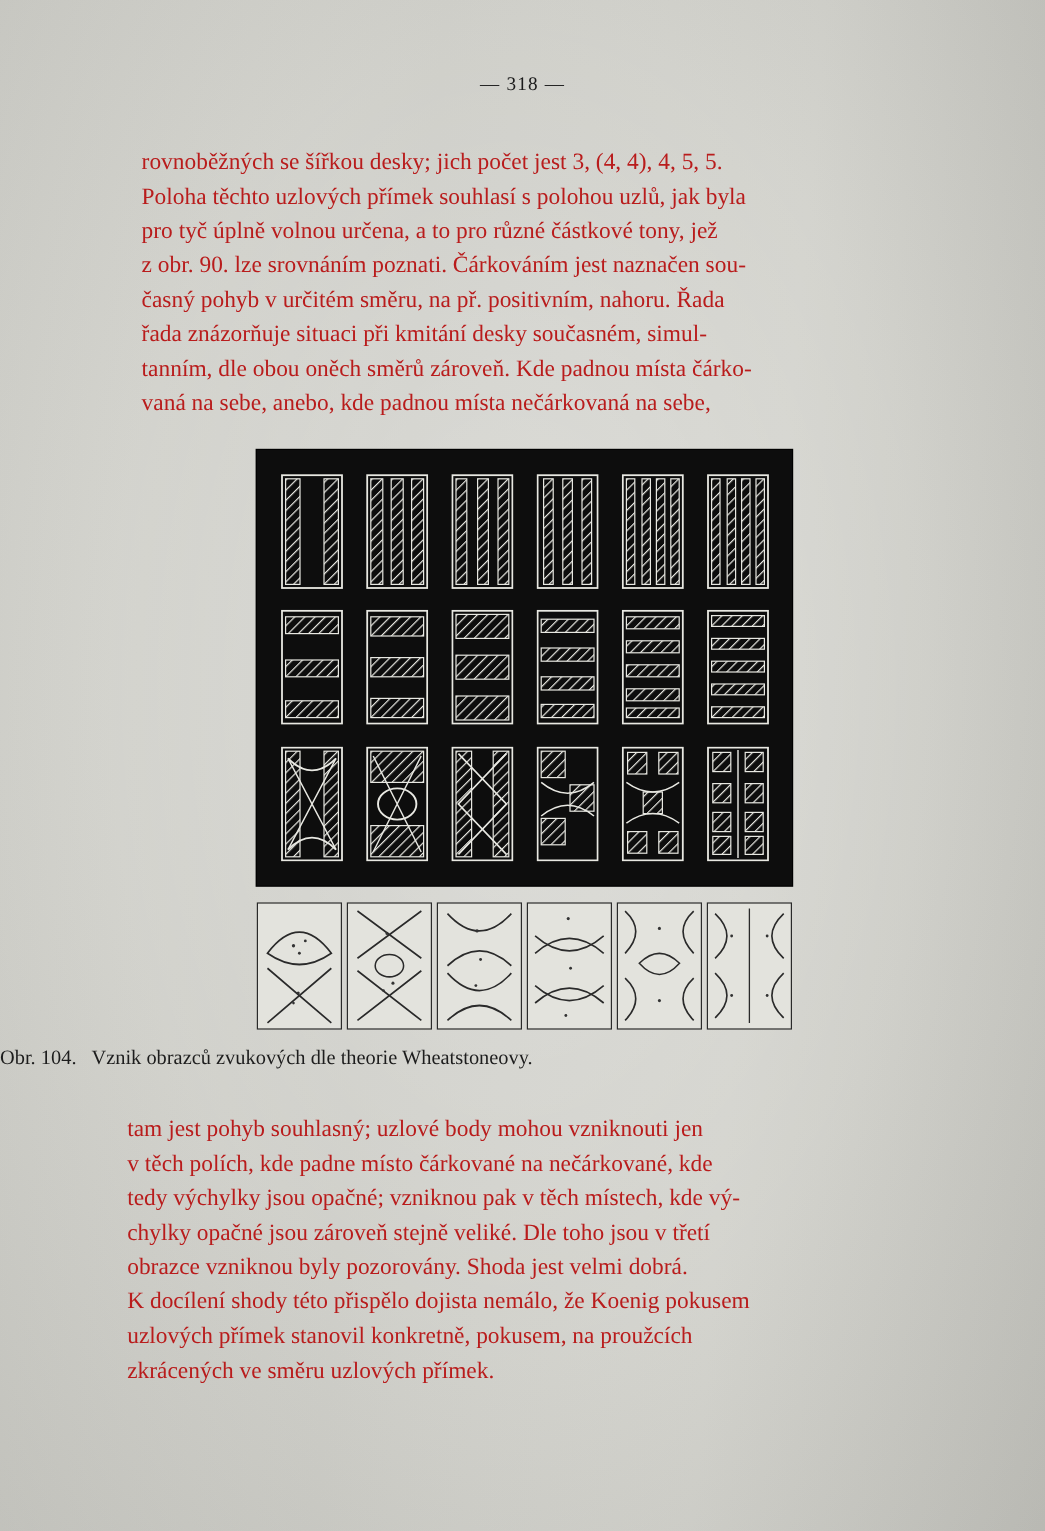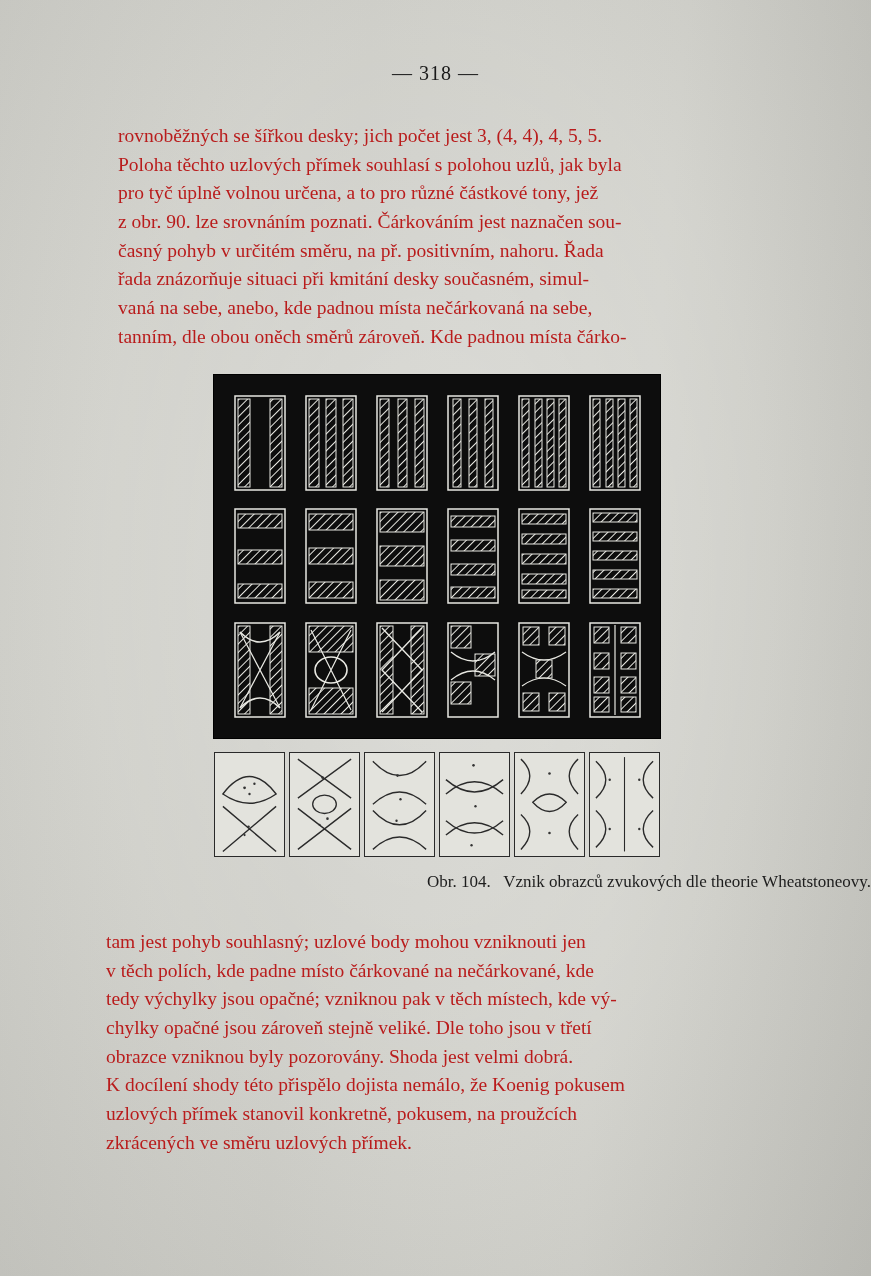"— 318 —" .page-number { font-size: 20px -> 16px }
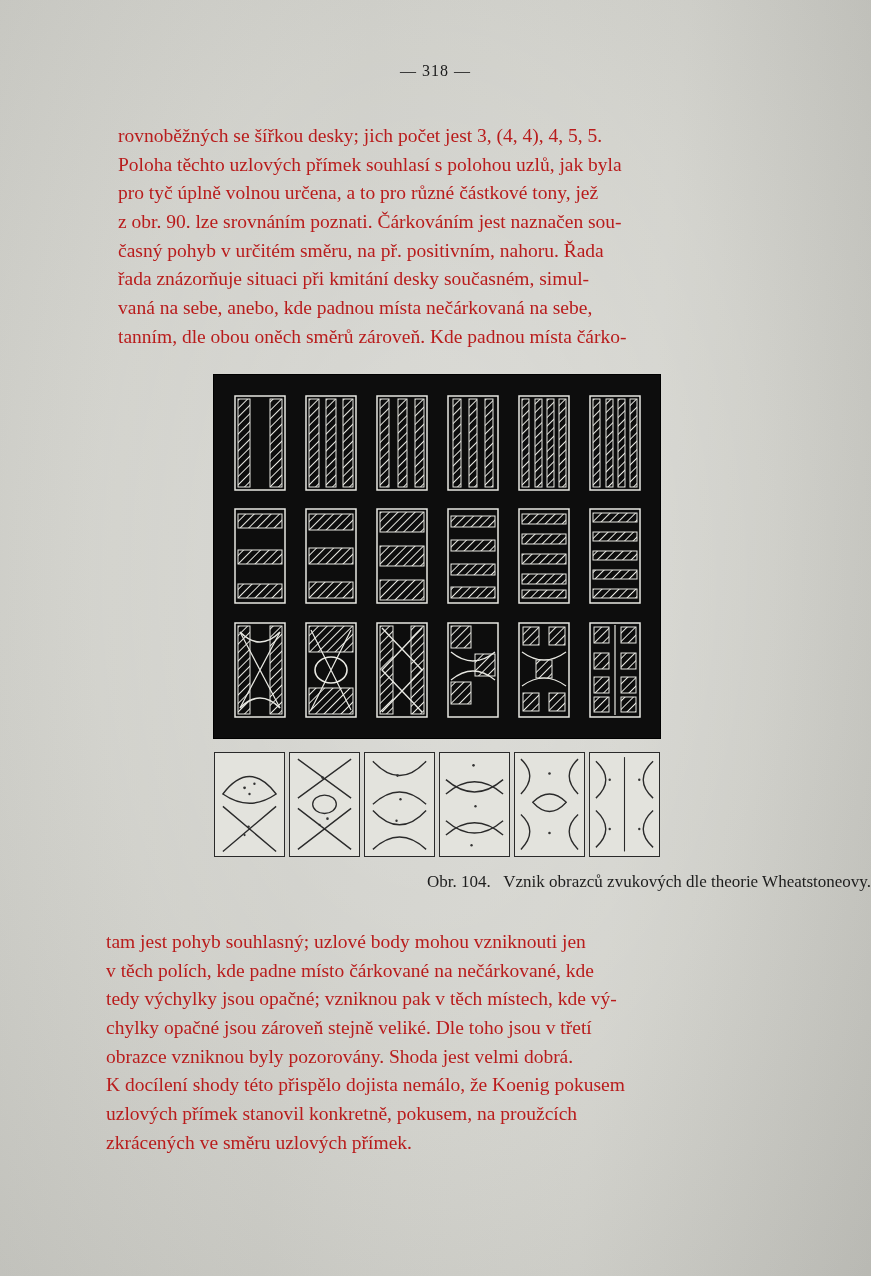"vaná na sebe, anebo, kde" div { order: before "tanním, dle obou oněch směrů" -> after "tanním, dle obou oněch směrů" }
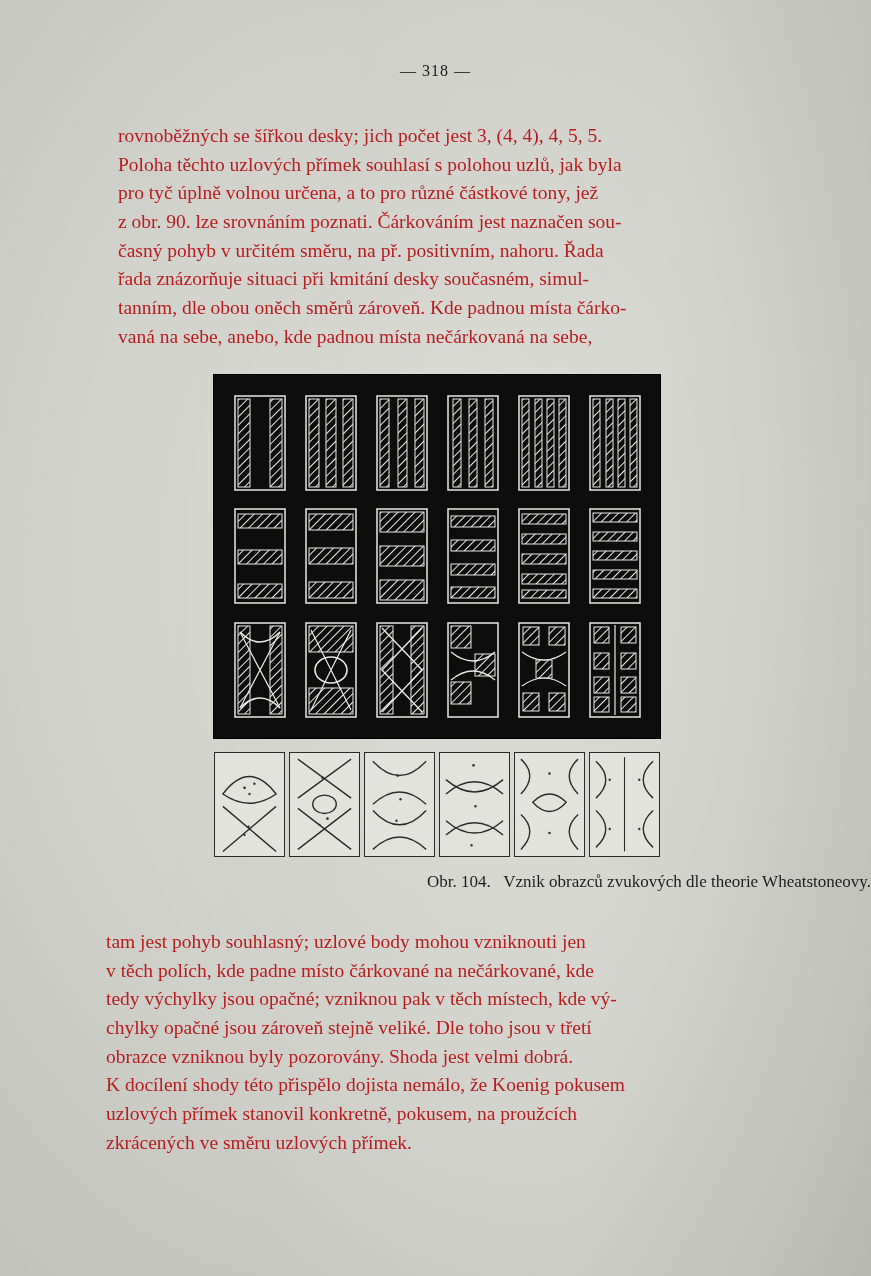"Obr. 104. Vznik obrazců zvukových" .caption { text-align: right -> left }
